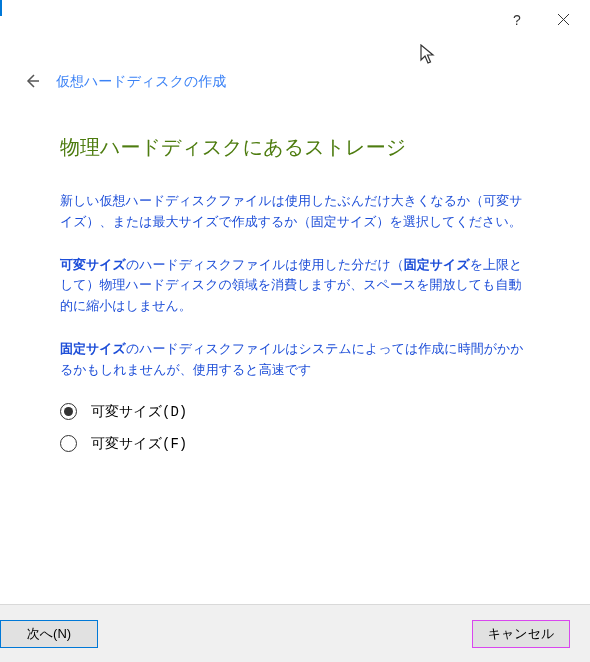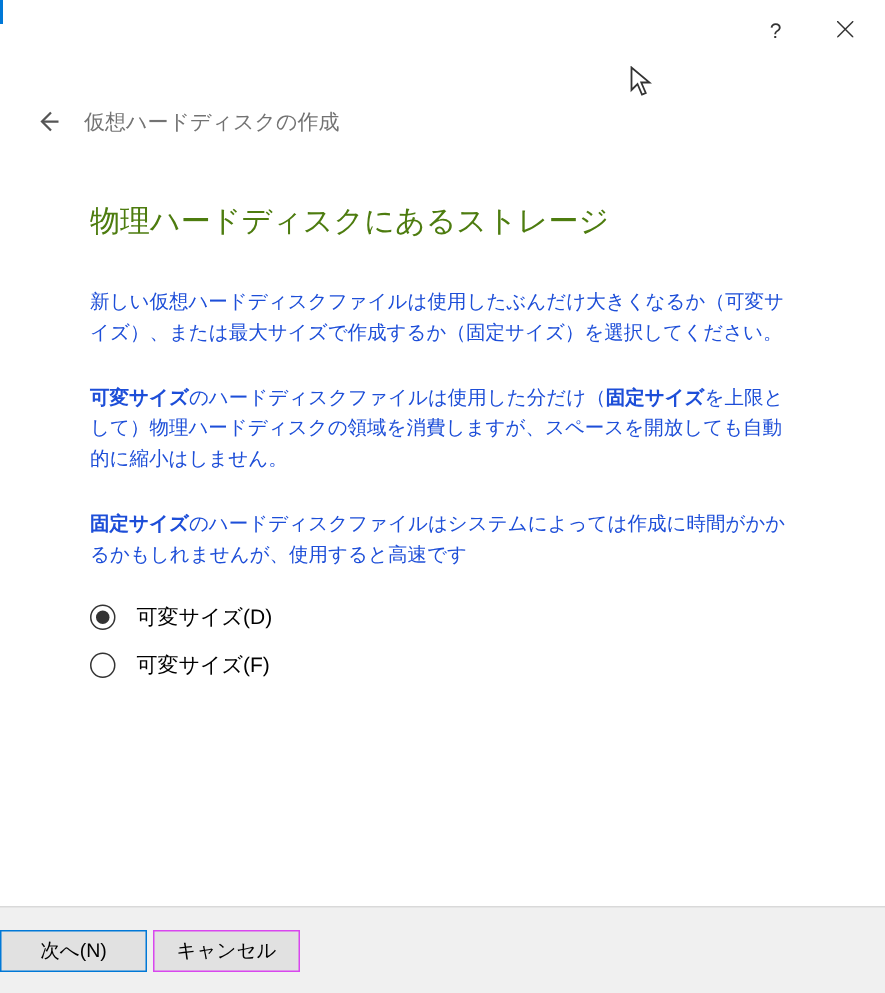"仮想ハードディスクの作成" .breadcrumb { color: #737373 -> #3b82f6 }
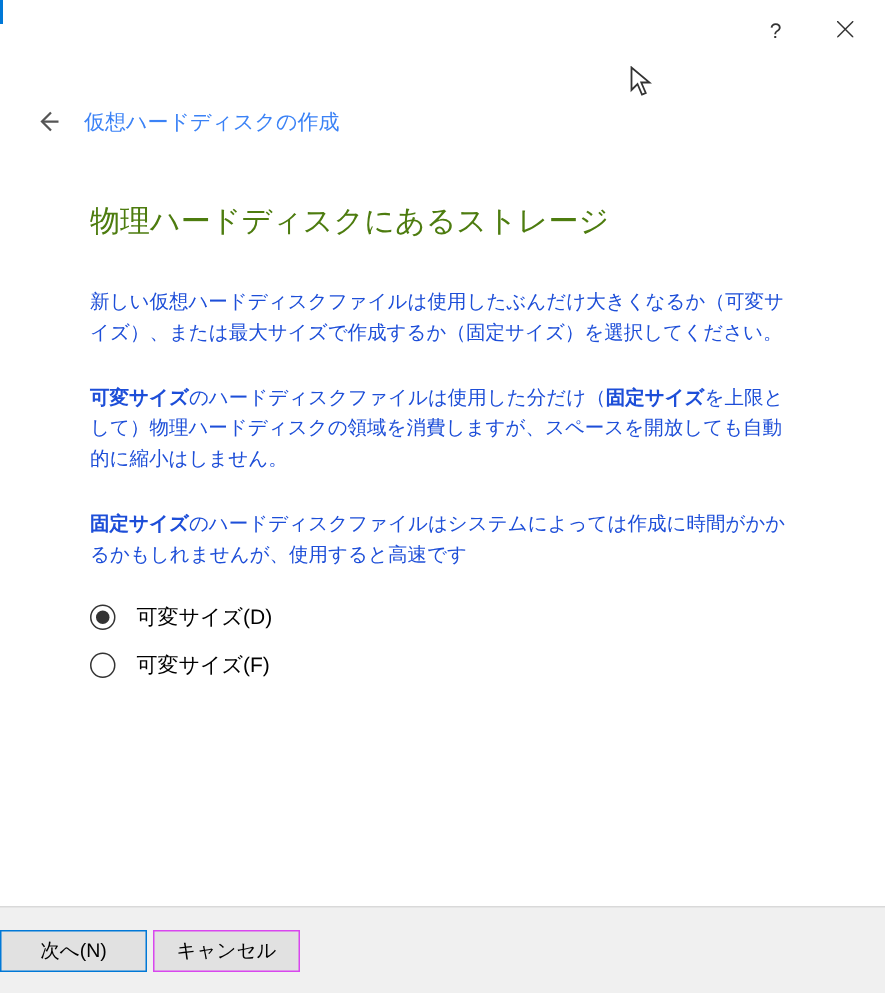"可変サイズ(D)" .radio-row { font-family: none -> Liberation Mono, monospace }
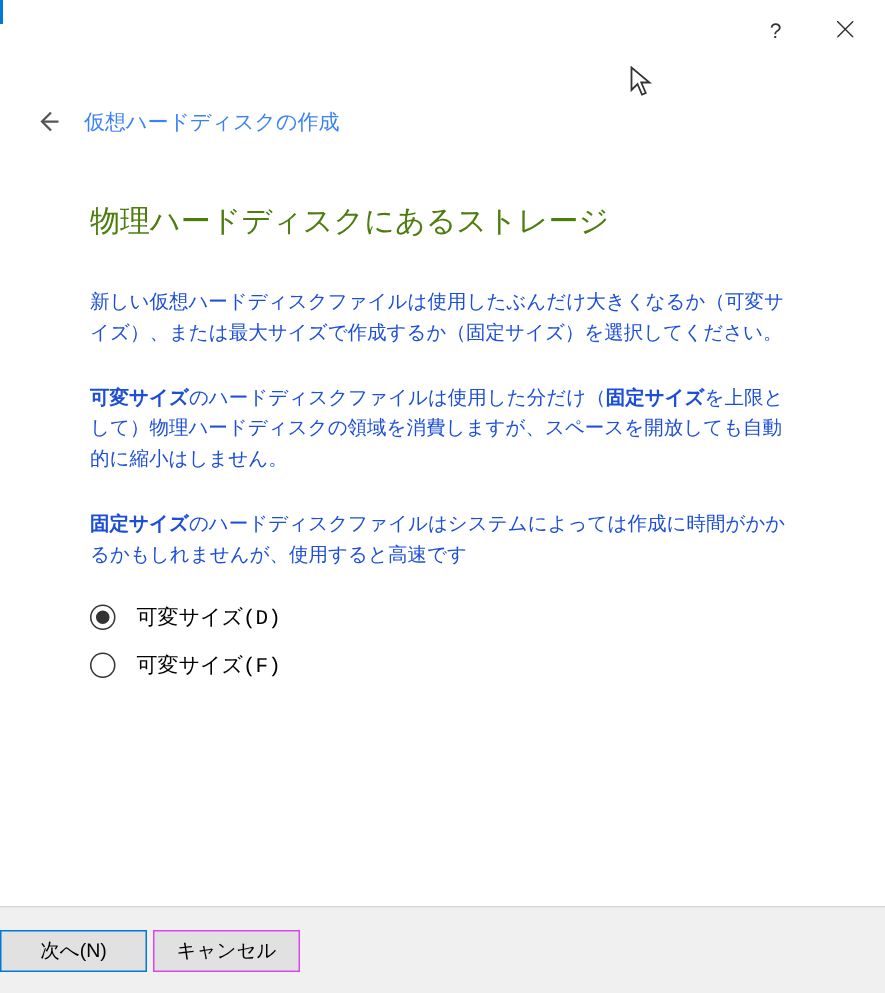"次へ(N)" .bottom-bar { justify-content: flex-start -> space-between }
